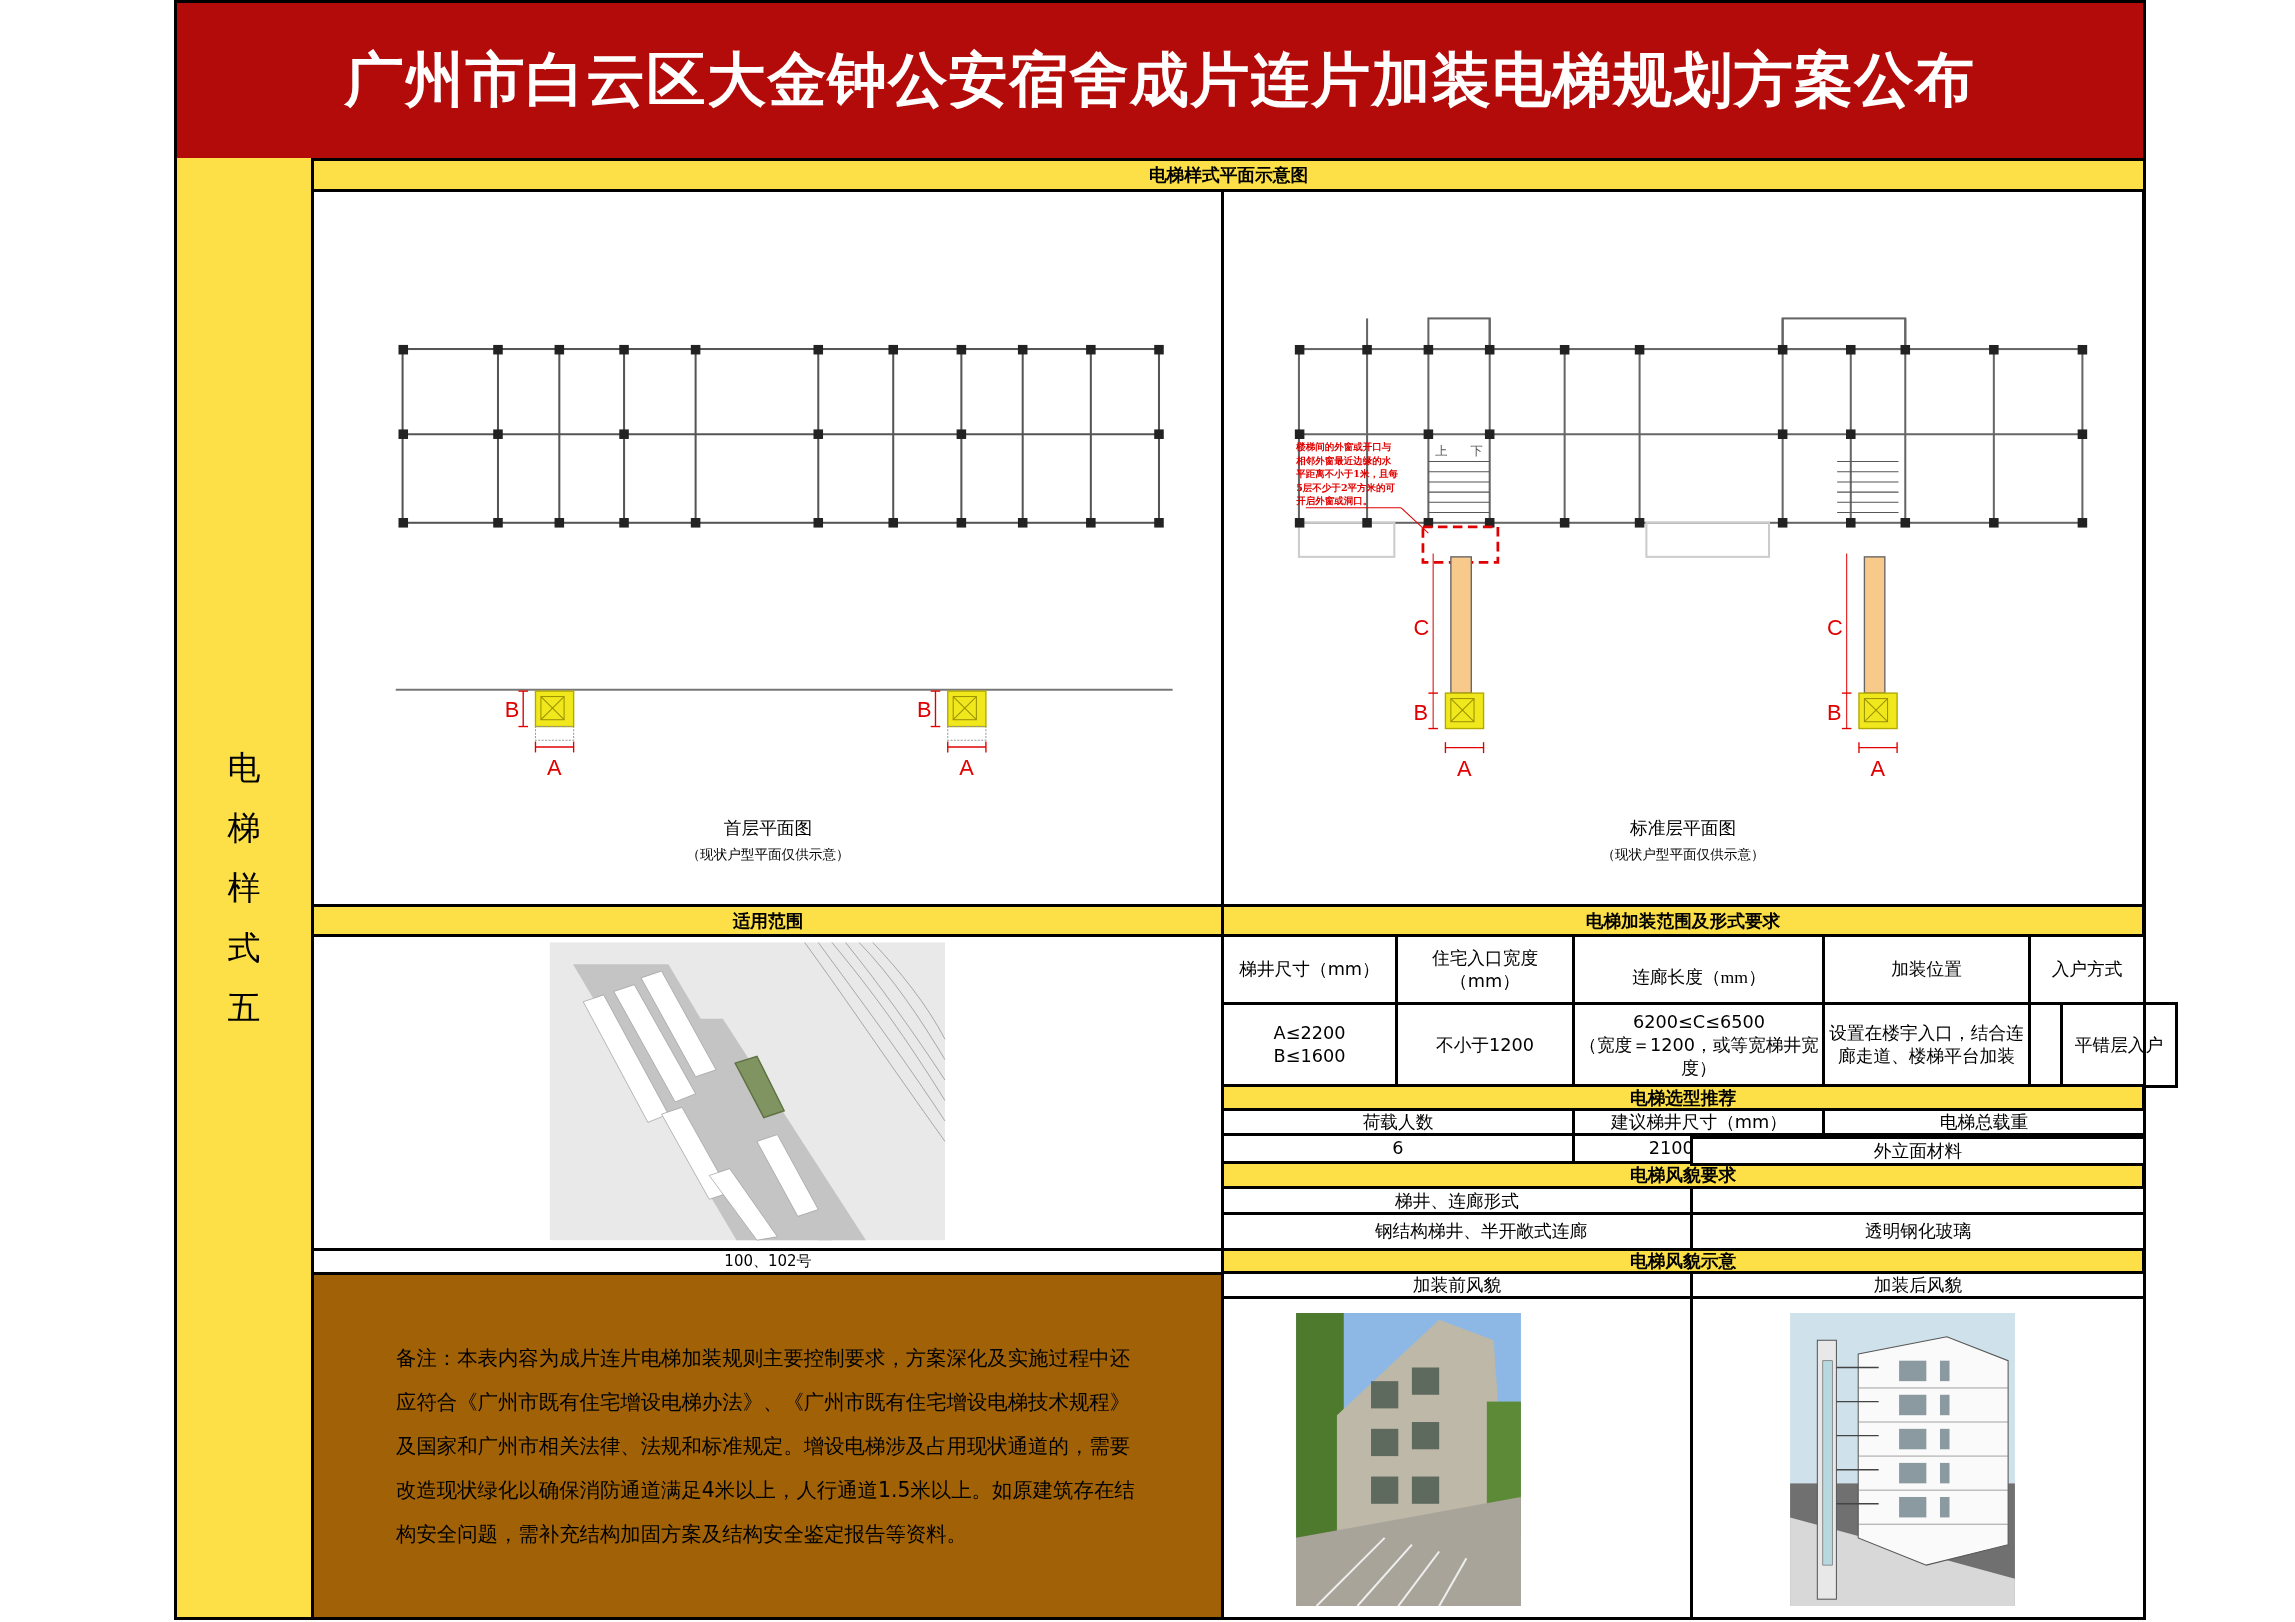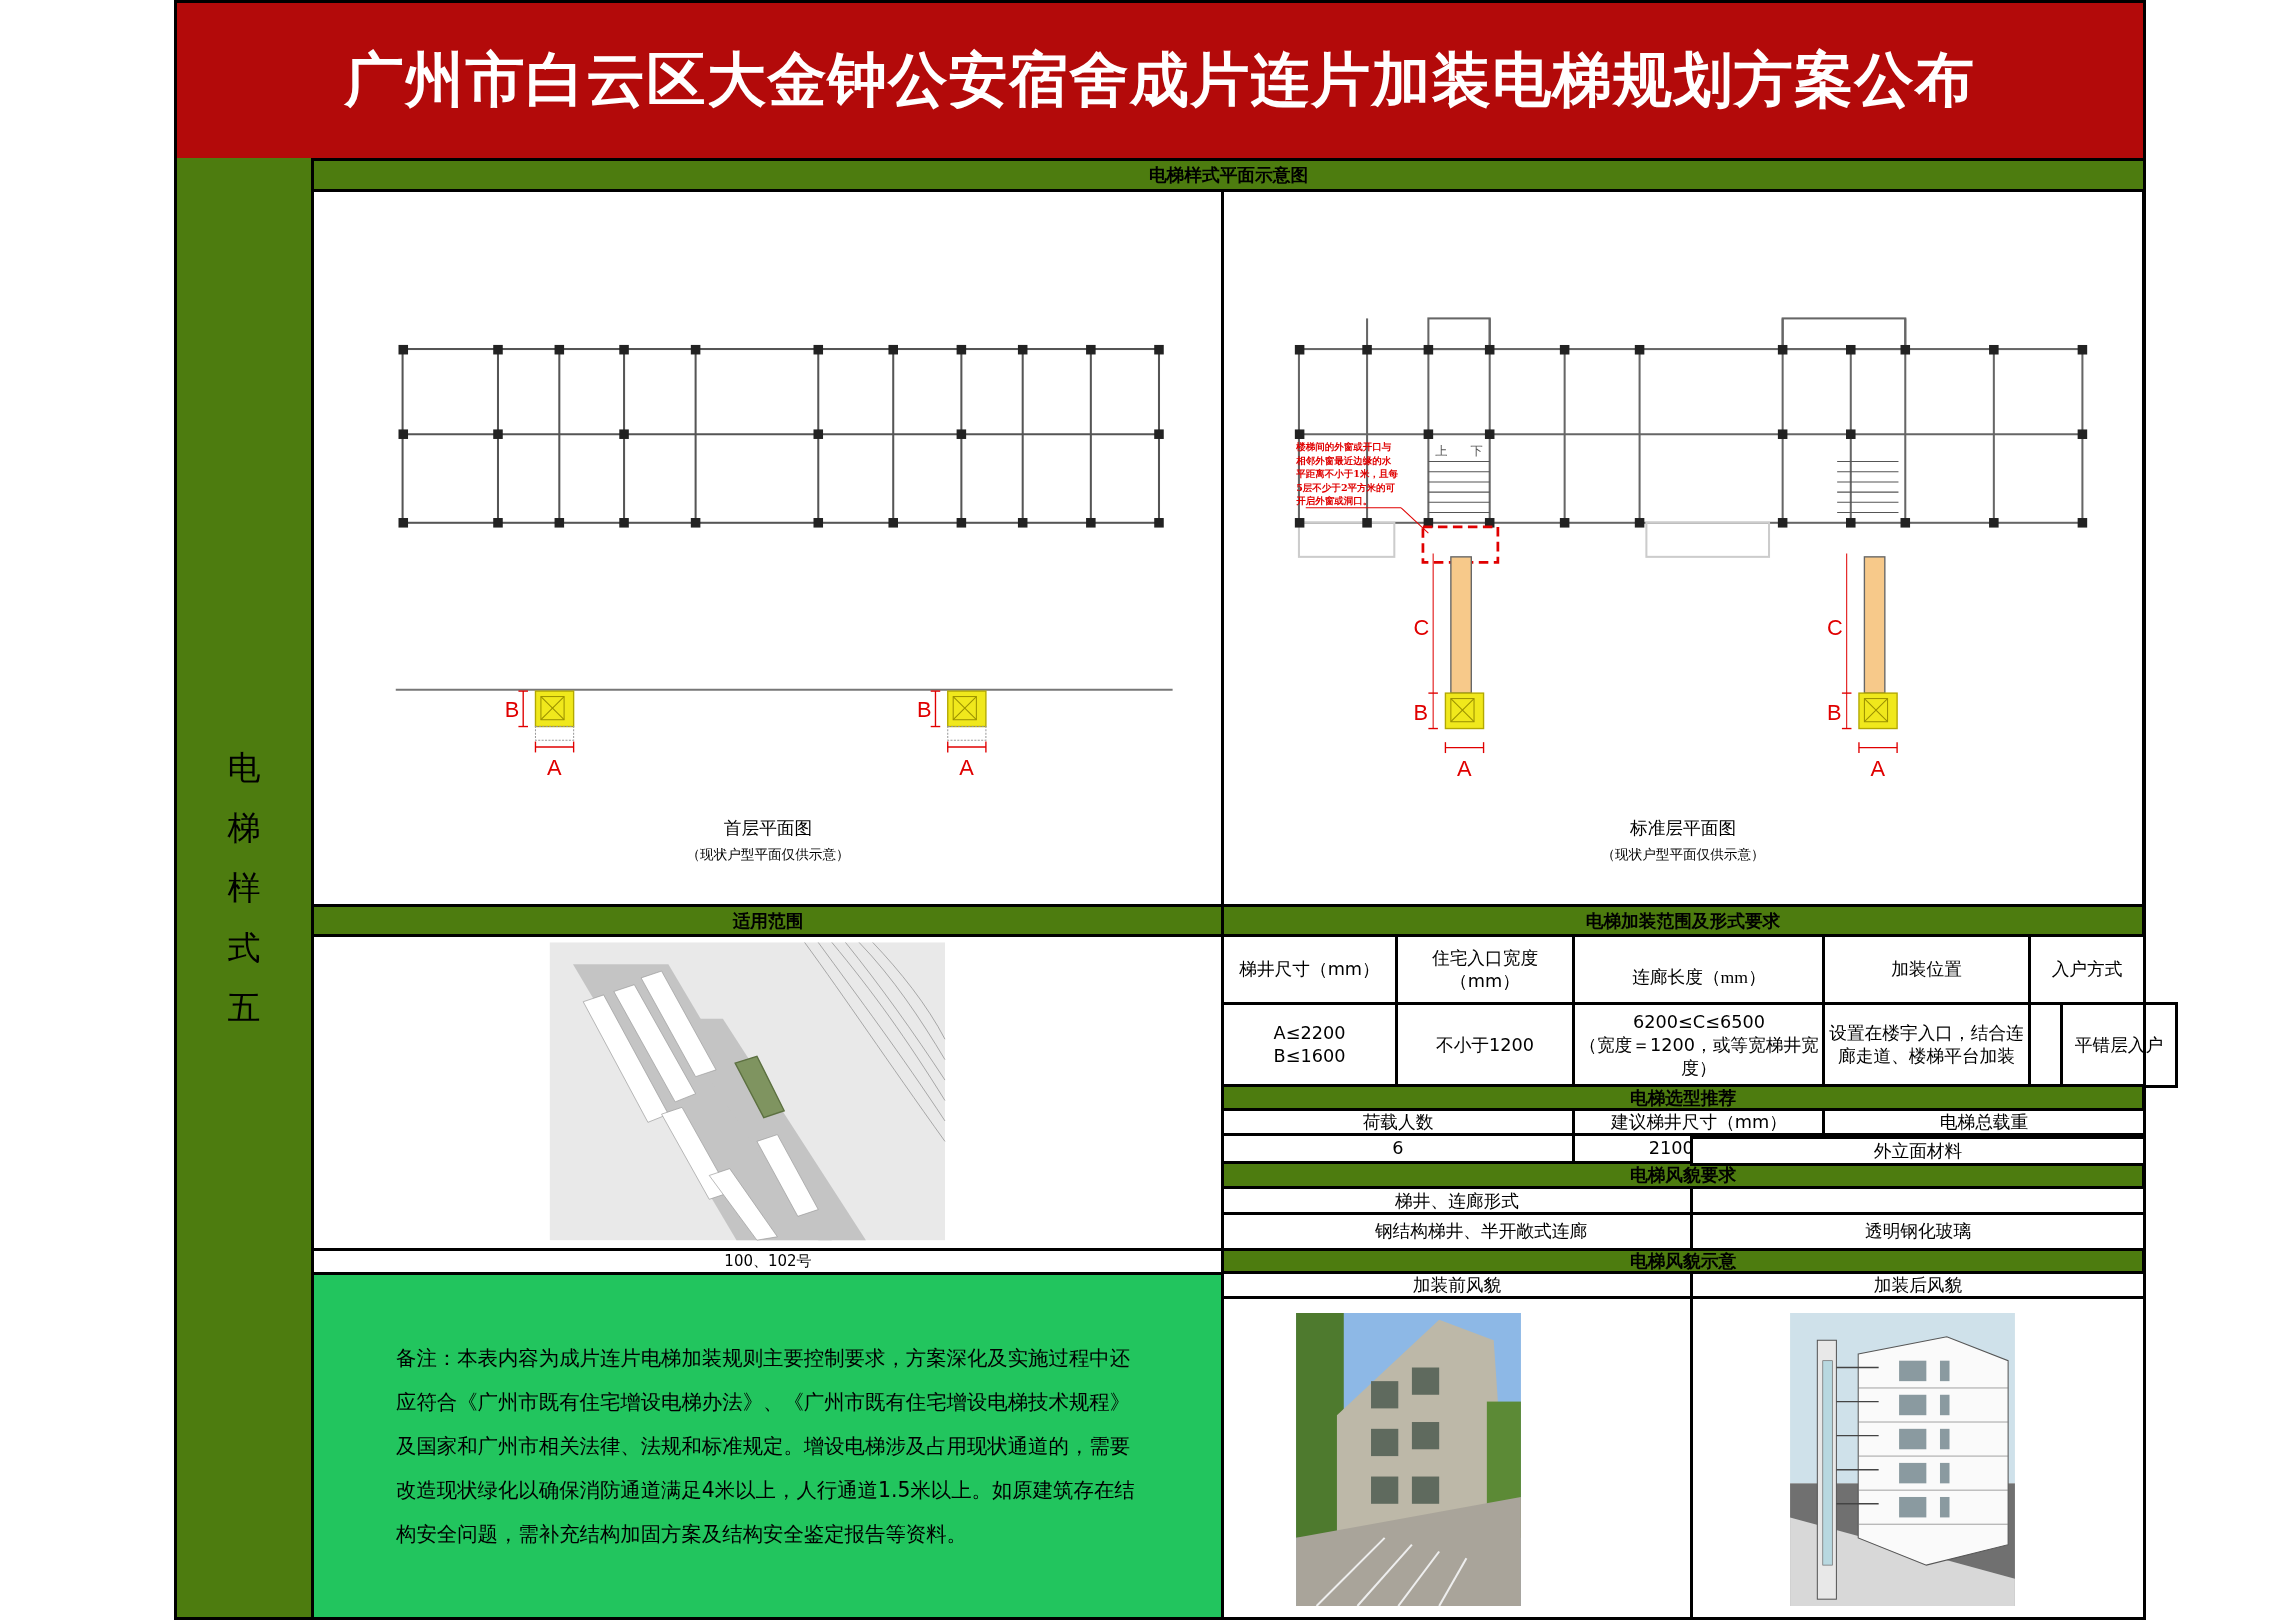"电梯样式平面示意图" .gray { background: #4d7c0f -> #fde047 }
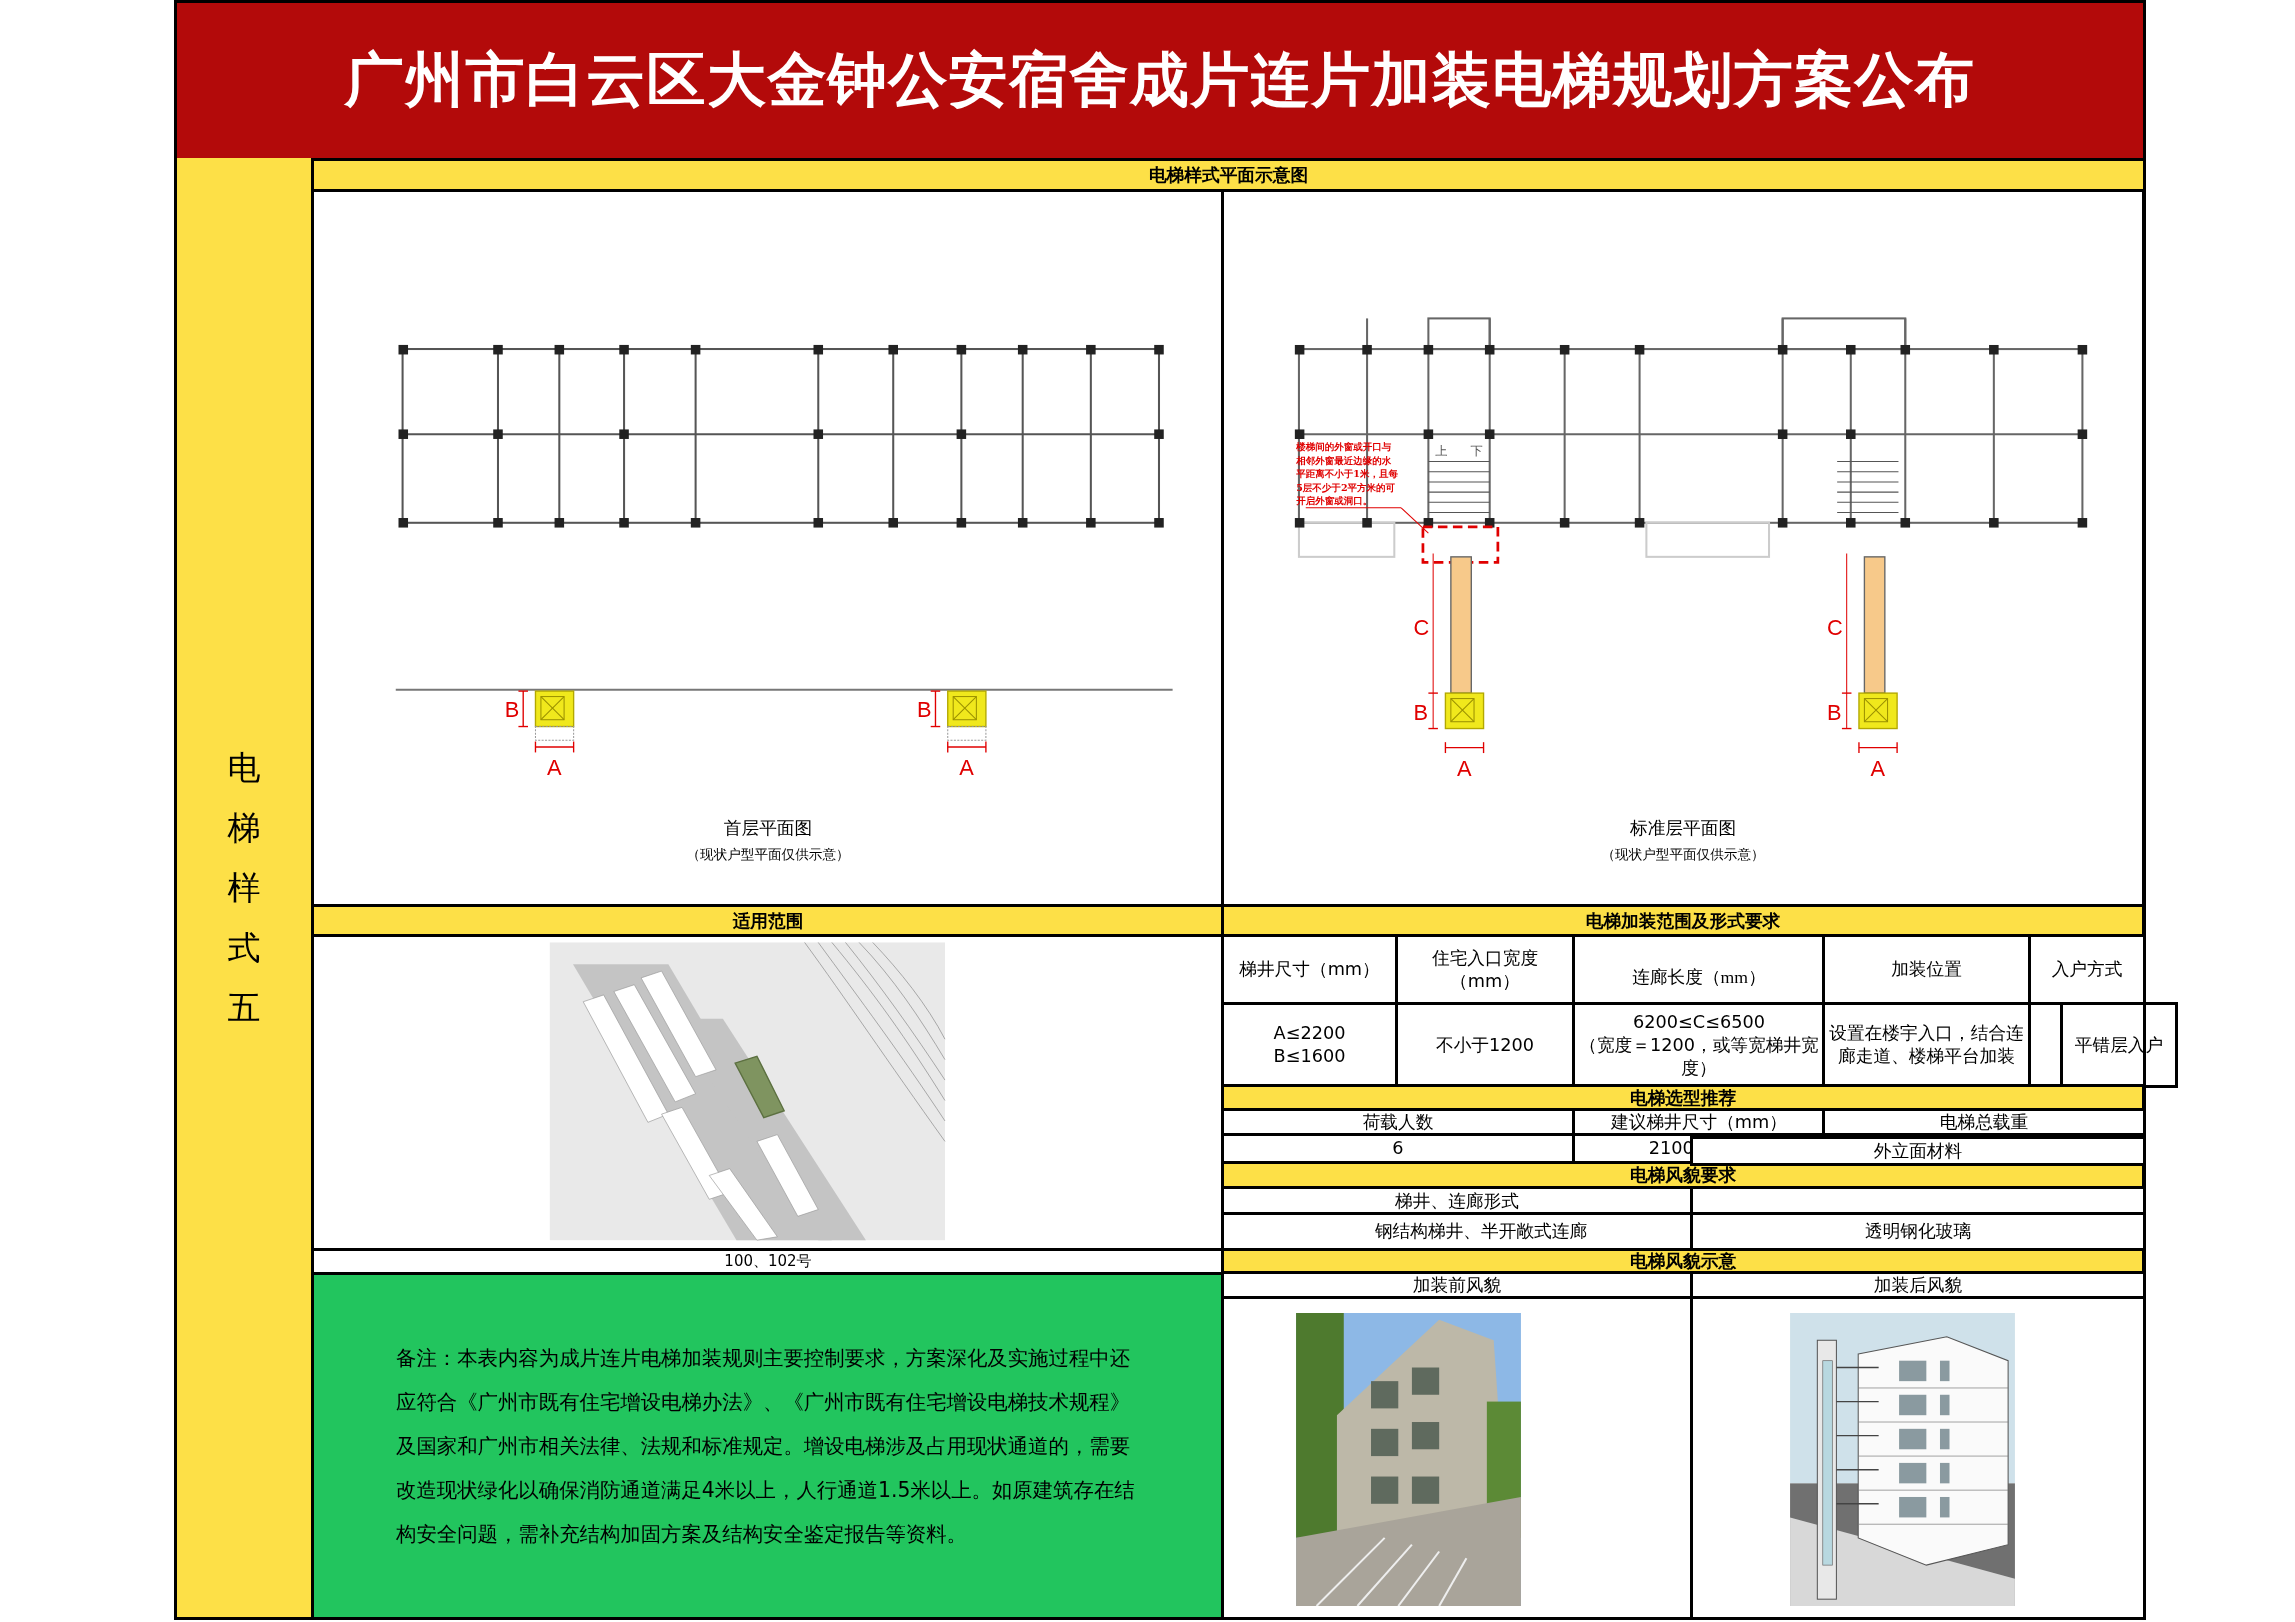"备注：本表内容为成片连片电梯加装规则主要控制要求，方案深化及实施过程中还应符合《" div.abs { background: #22c55e -> #a16207 }
